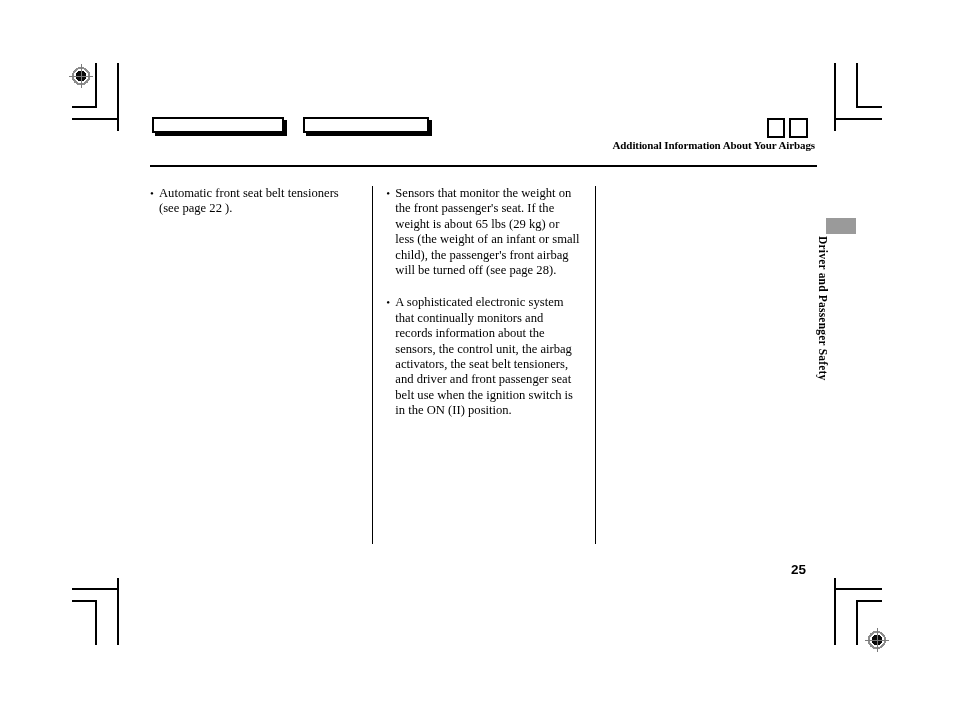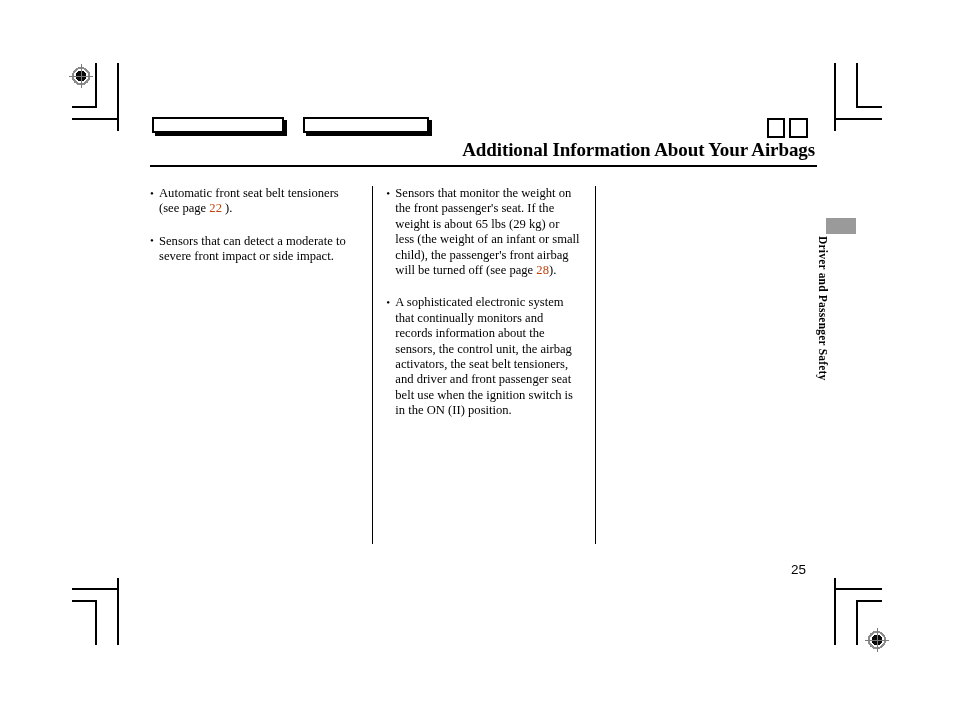"Additional Information About Your" #header-title { font-size: 19px -> 11px }
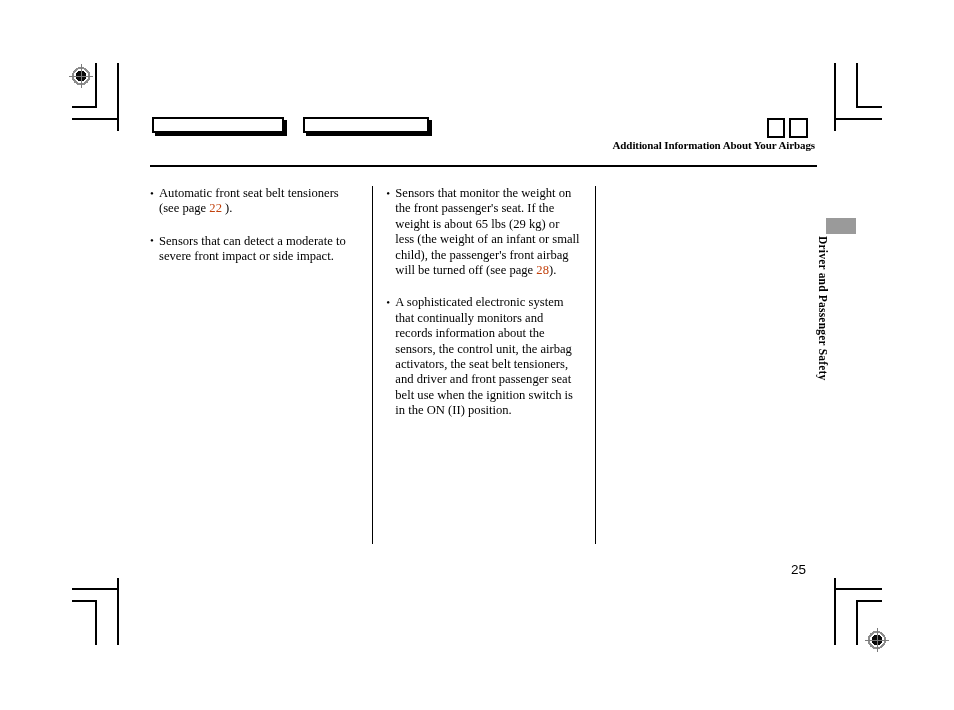"22" .pg { color: #c2410c -> #000000 }
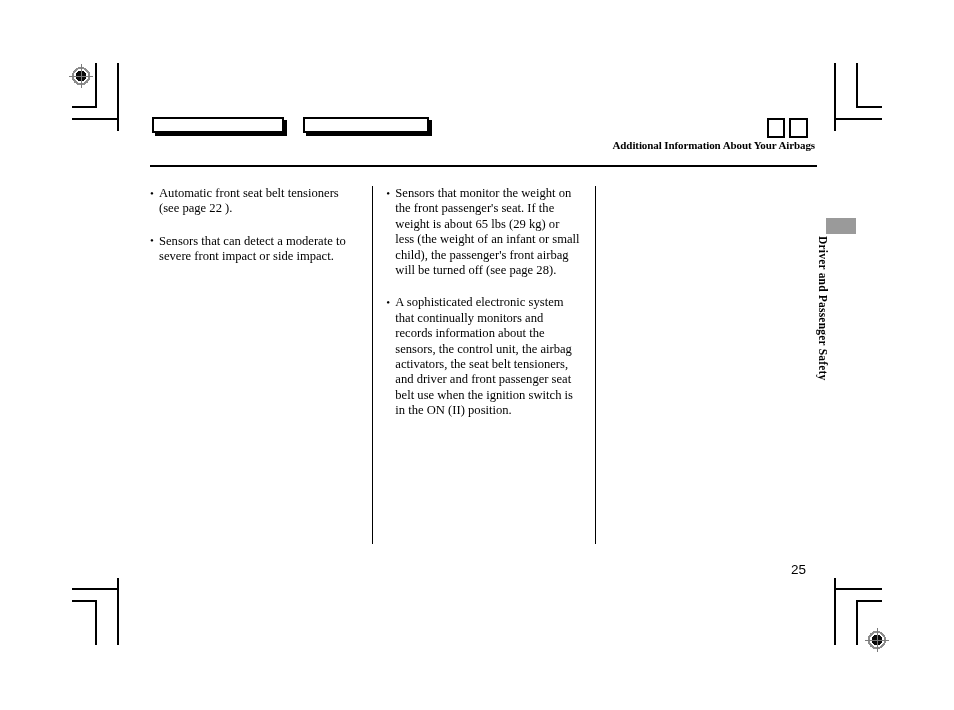"Sensors that can detect a" li { html: <li><span>Sensors that can detect a moderate to severe front impact or side impact.</span></li> -> none }
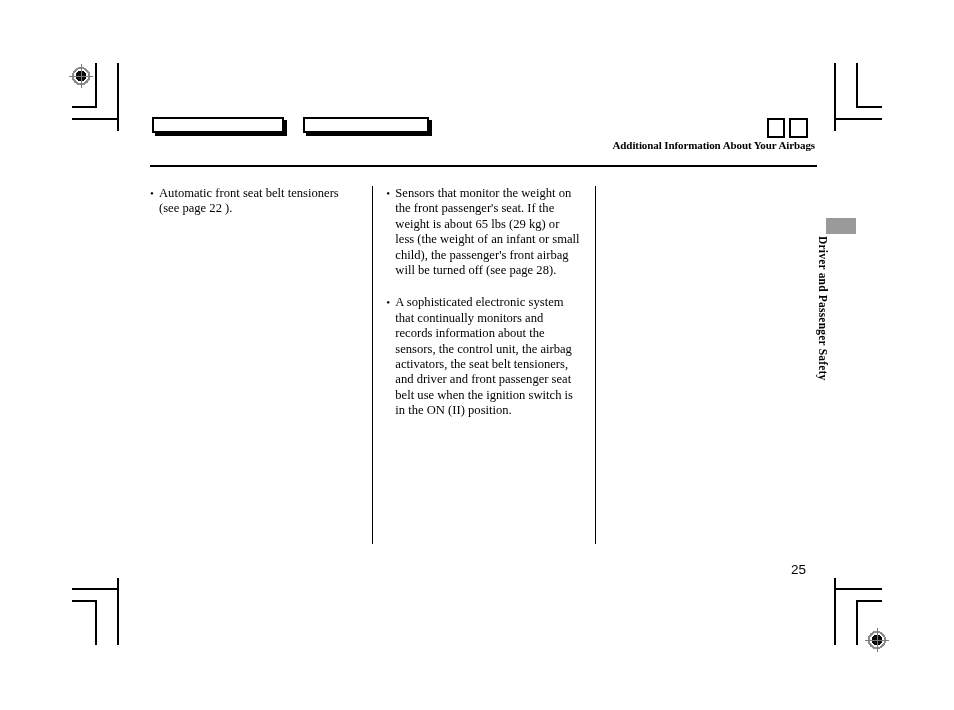"25" #page-number { font-weight: normal -> bold }
